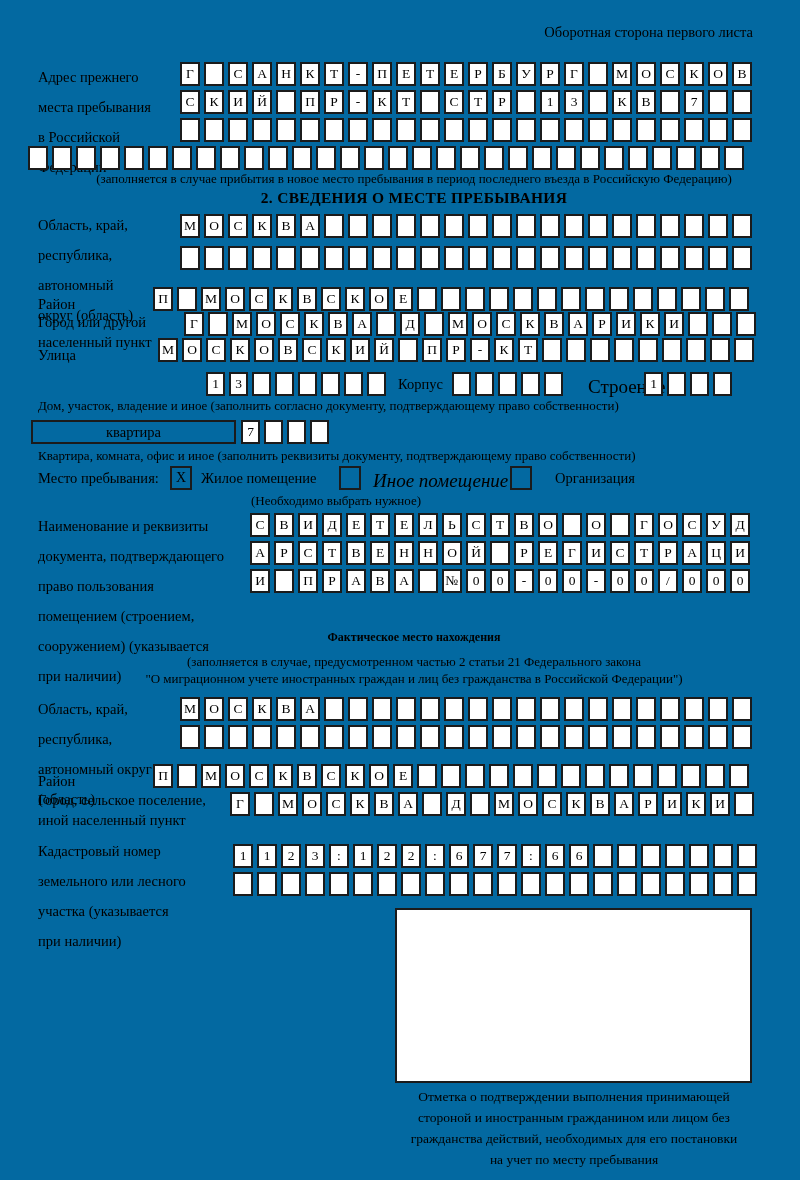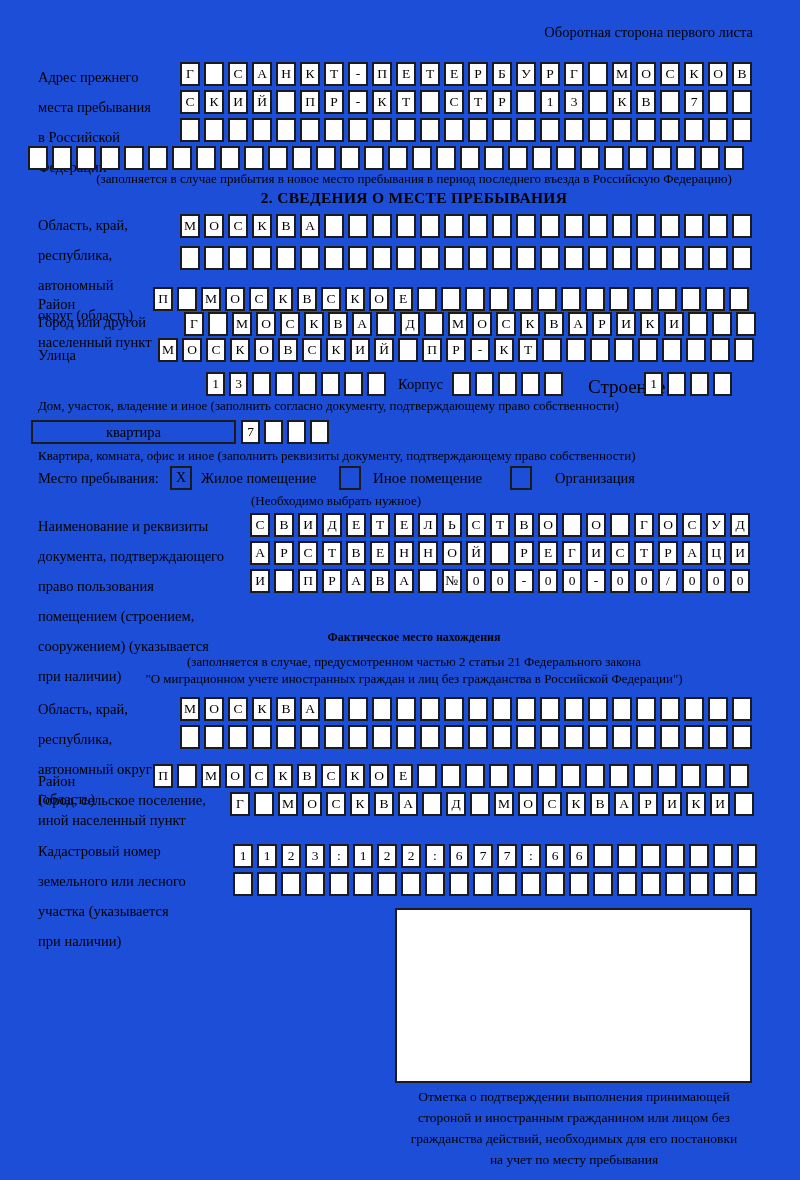"Оборотная сторона первого листа" .page { background: #1d4ed8 -> #0369a1 }
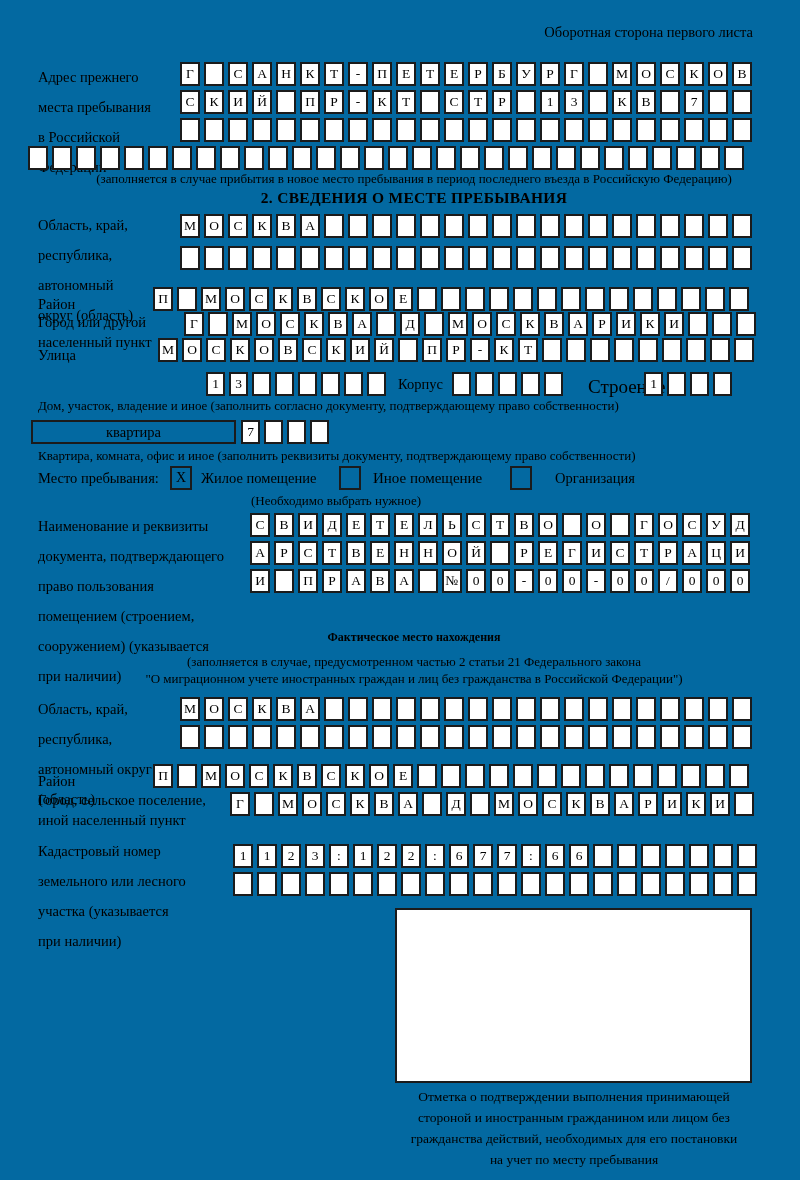"Иное помещение" div.abs { font-size: 15px -> 19px; font-style: none -> italic }
